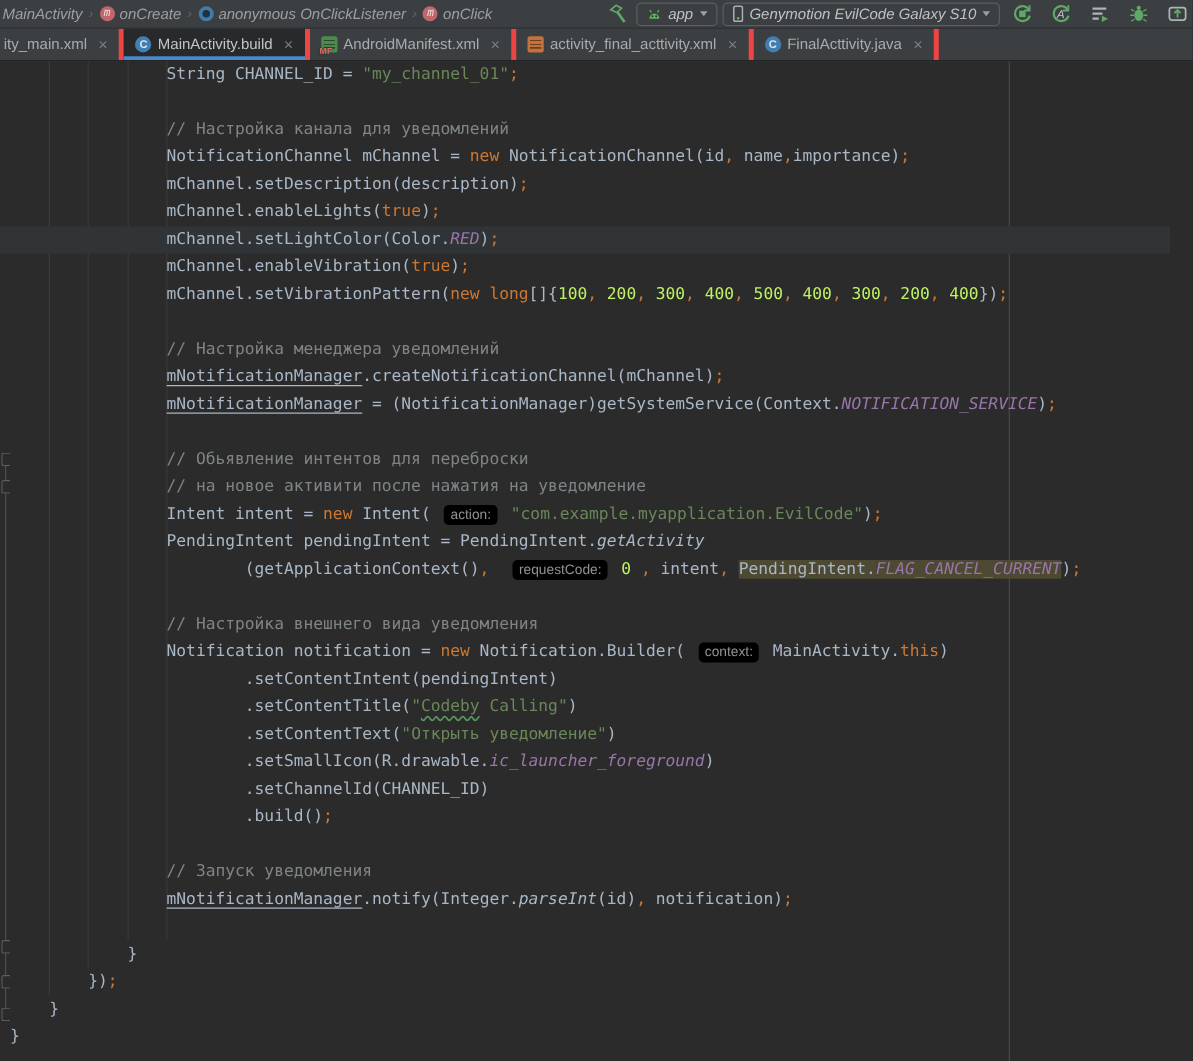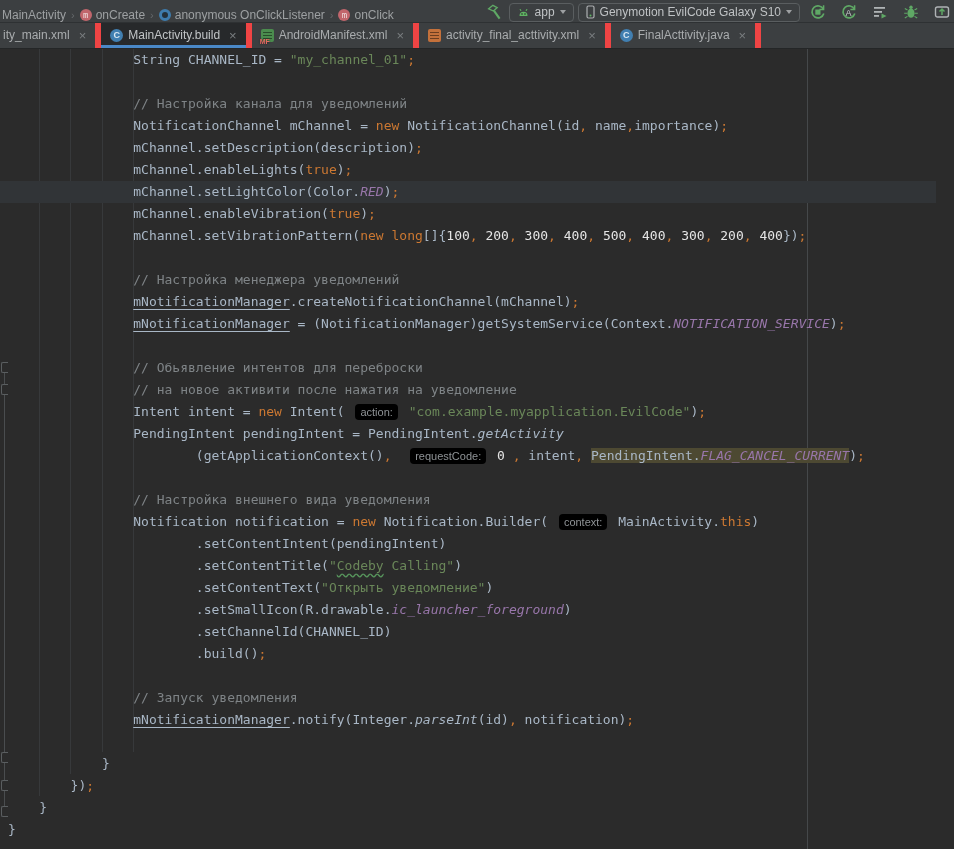"MainActivity" .toolbar { align-items: flex-end -> center; font-style: none -> italic }
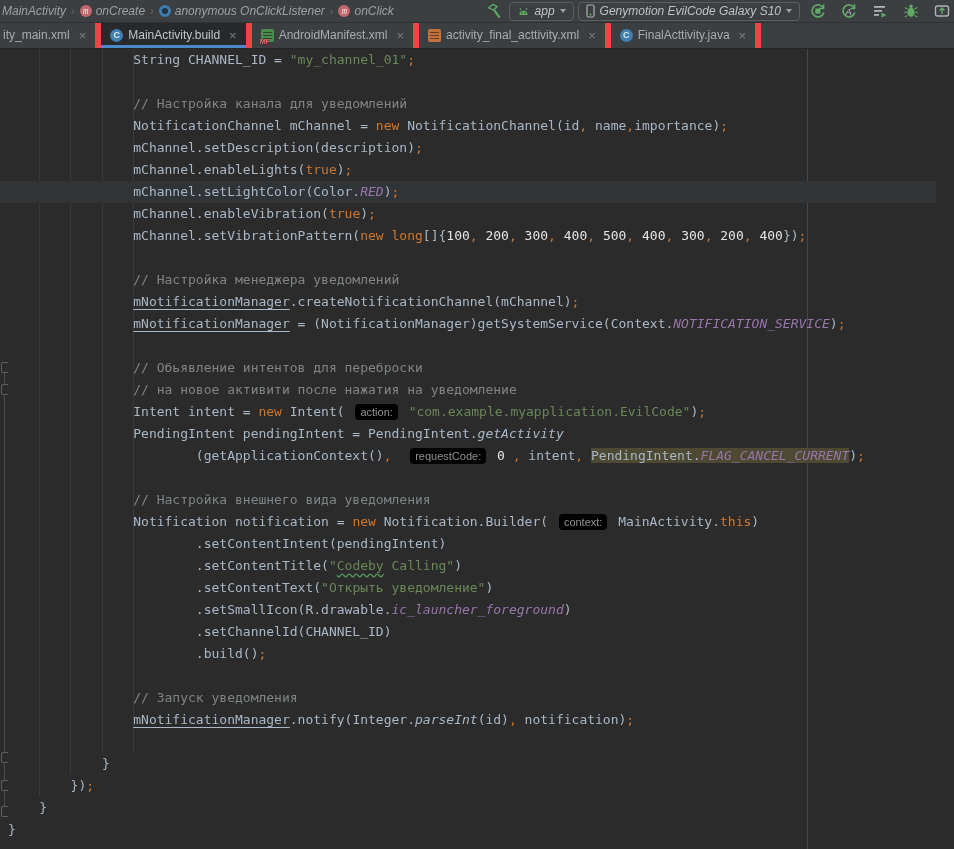"ity_main.xml" .tab { border-right: 6px solid #ef4444 -> 4px solid #ef4444 }
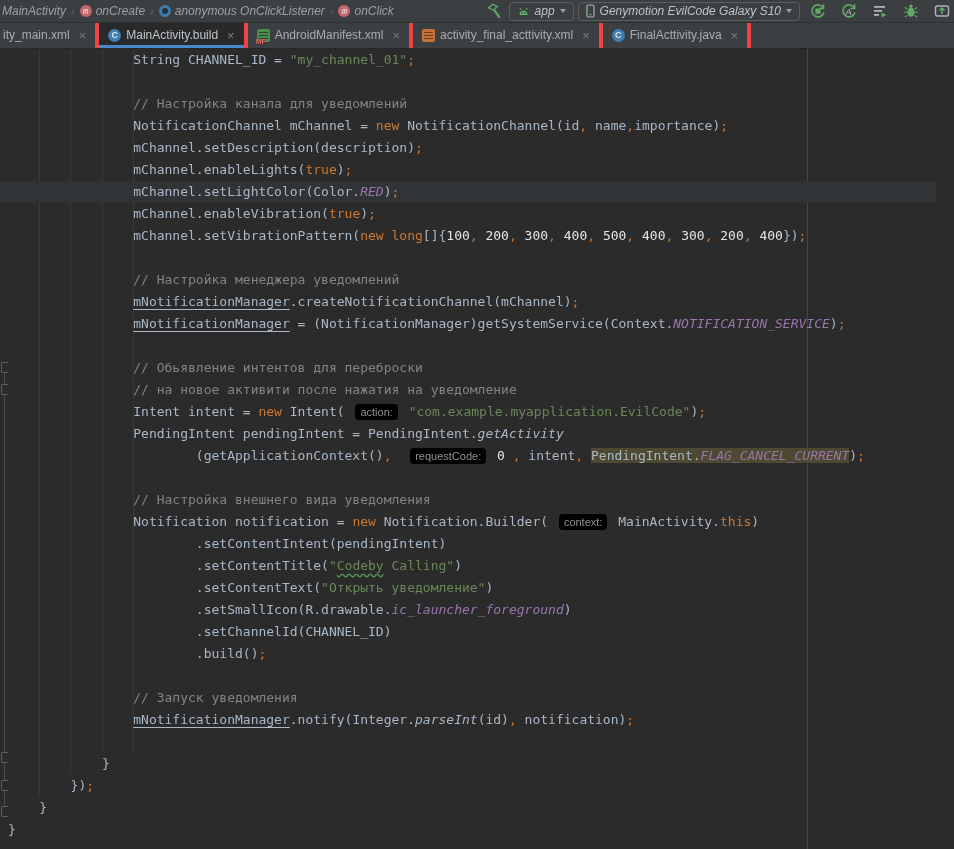"100" .tk.n { color: #e5e5e5 -> #bef264 }
